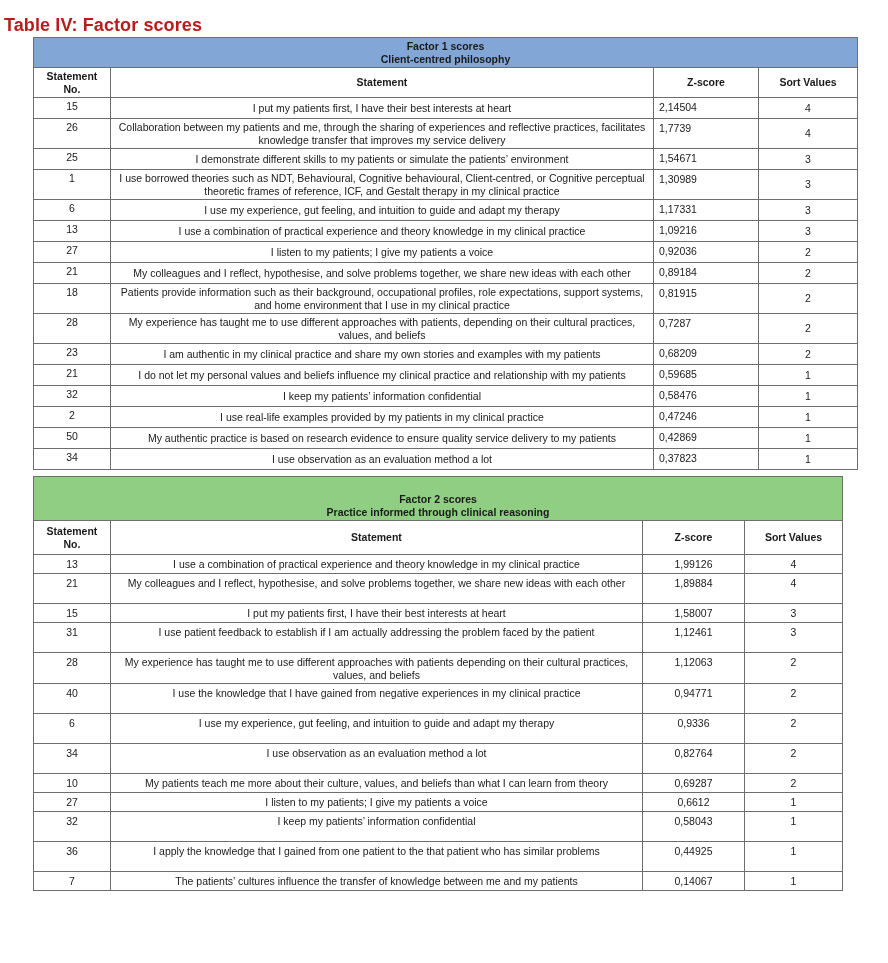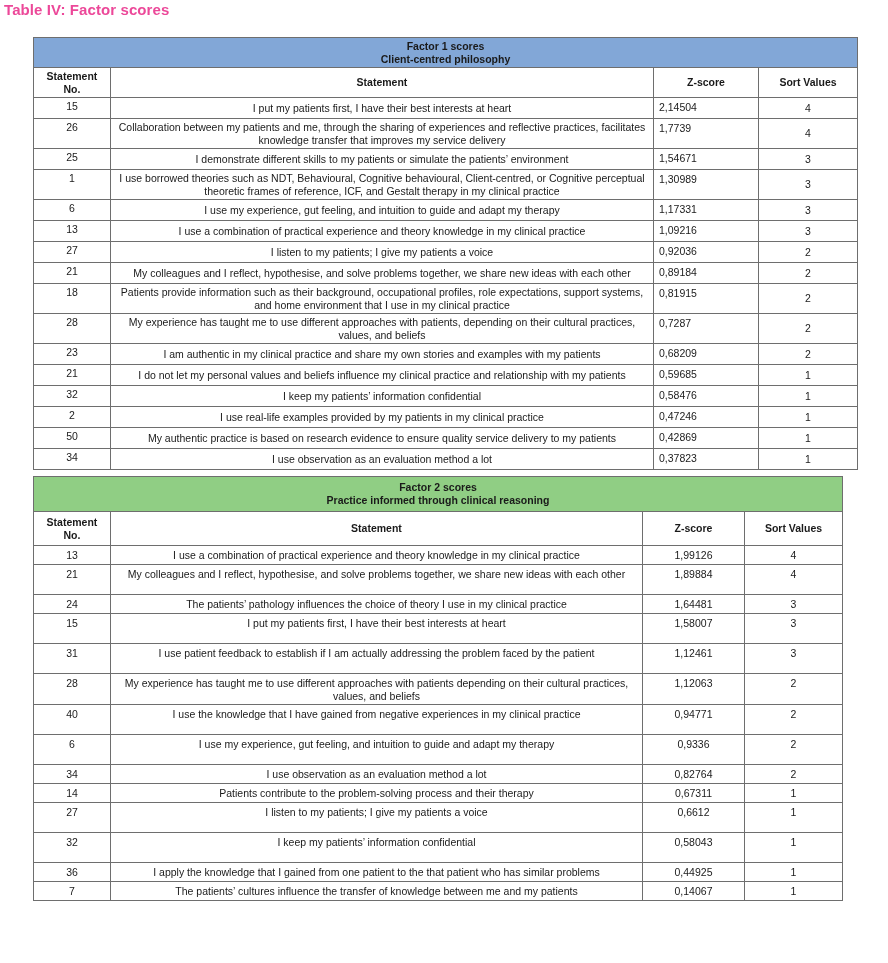"Table IV: Factor scores" .doc-title { color: #ec4899 -> #b91c1c; font-size: 15px -> 18px; top: 1px -> 15px }
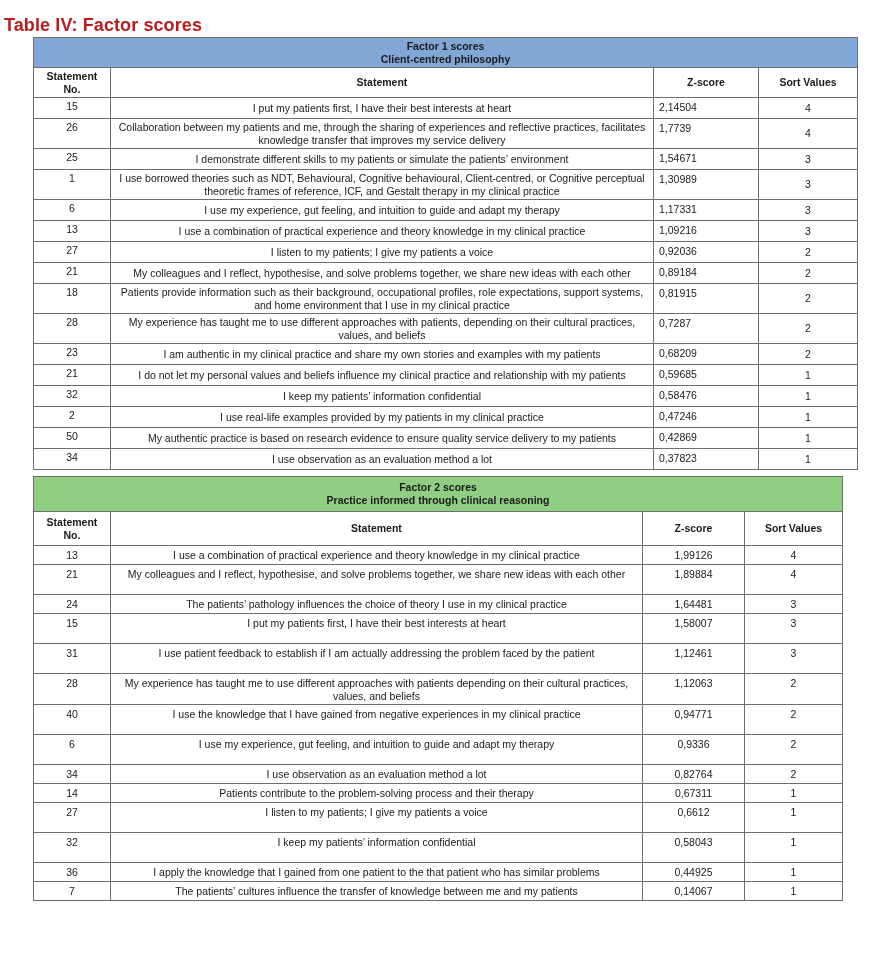"Factor 2 scores" #table2 .banner-cell { padding-top: 4px -> 16px }
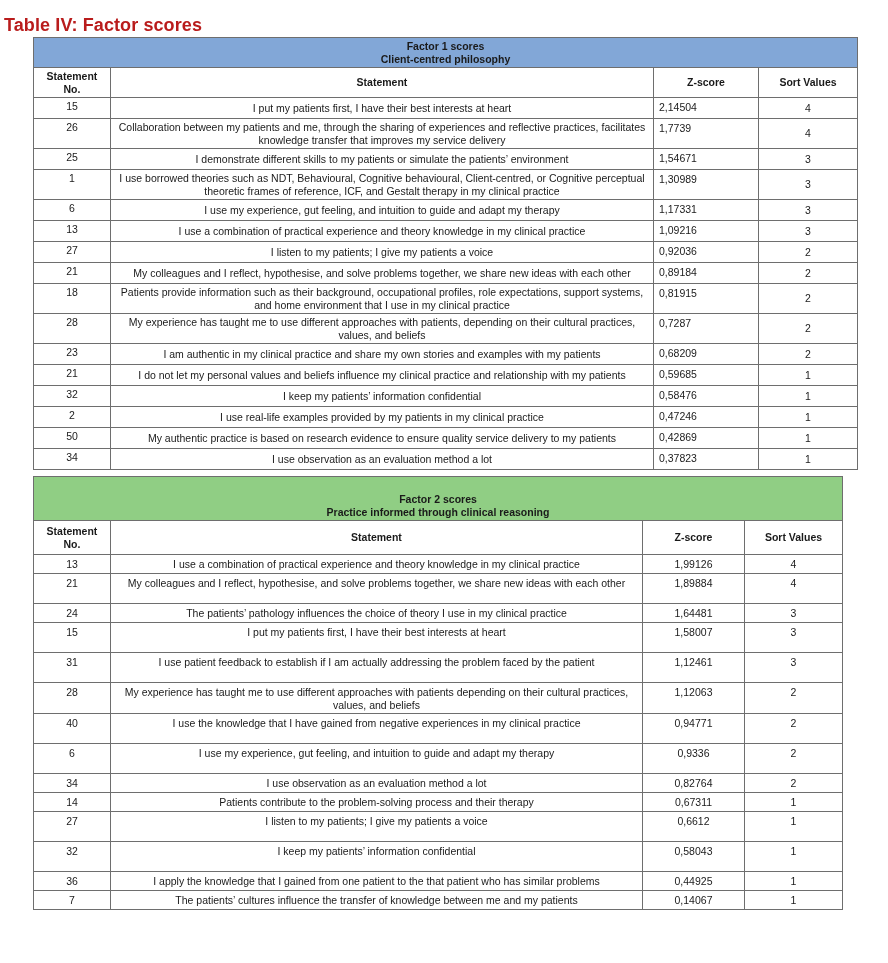"24" tr { html: <tr> <td>24</td> <td>The patients’ pathology influences the choice of theory I use in my clinical practice</td> <td>1,64481</td> <td>3</td> </tr> -> none }
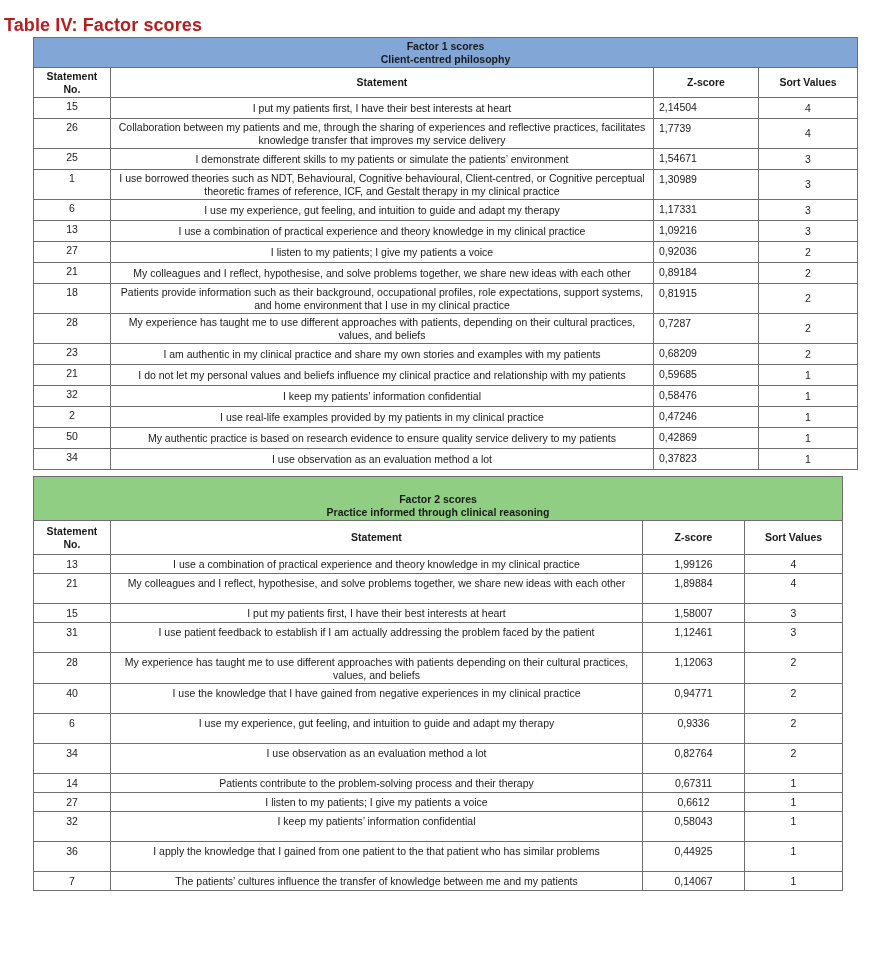"10" tr { html: none -> <tr> <td>10</td> <td>My patients teach me more about their culture, values, and beliefs than what I can learn from theory</td> <td>0,69287</td> <td>2</td> </tr> }
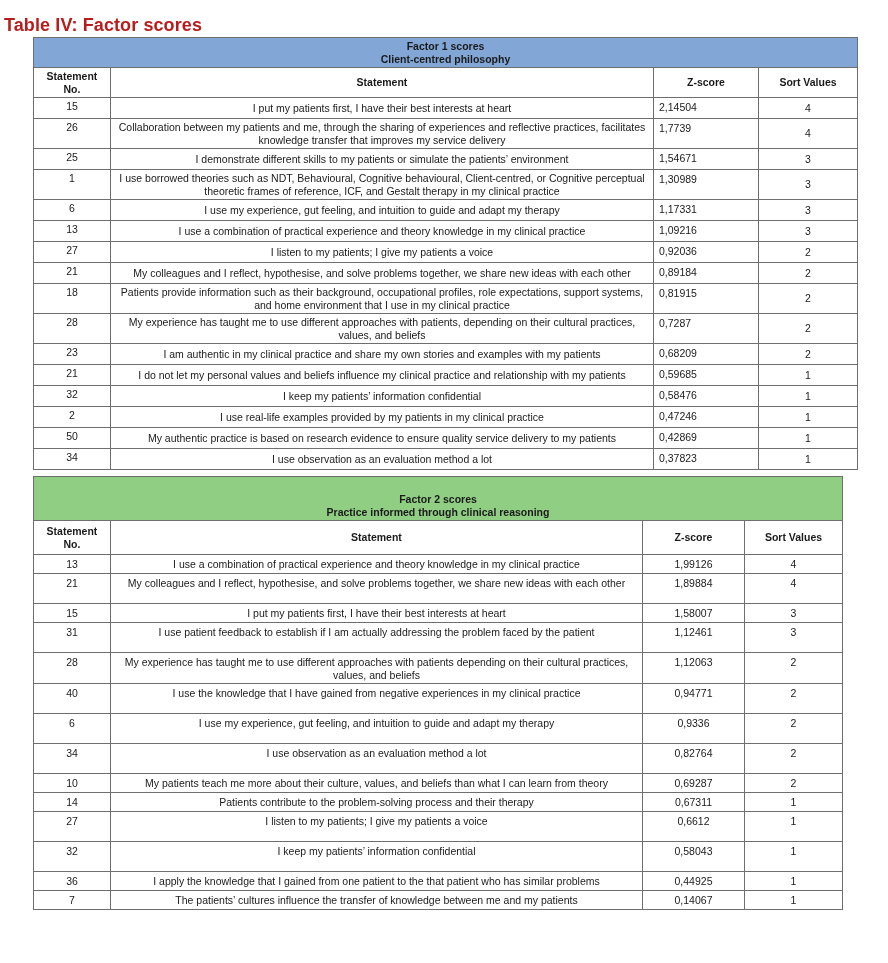"14" tr { html: <tr> <td>14</td> <td>Patients contribute to the problem-solving process and their therapy</td> <td>0,67311</td> <td>1</td> </tr> -> none }
